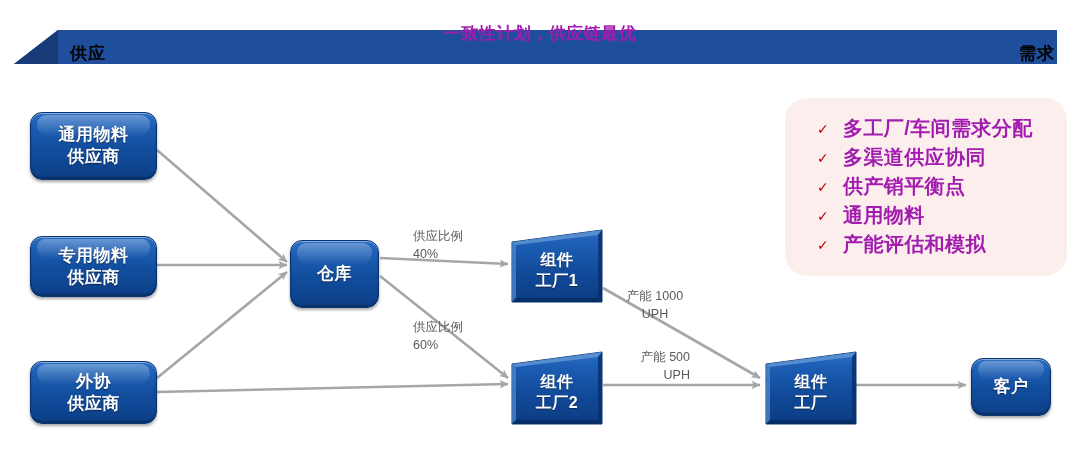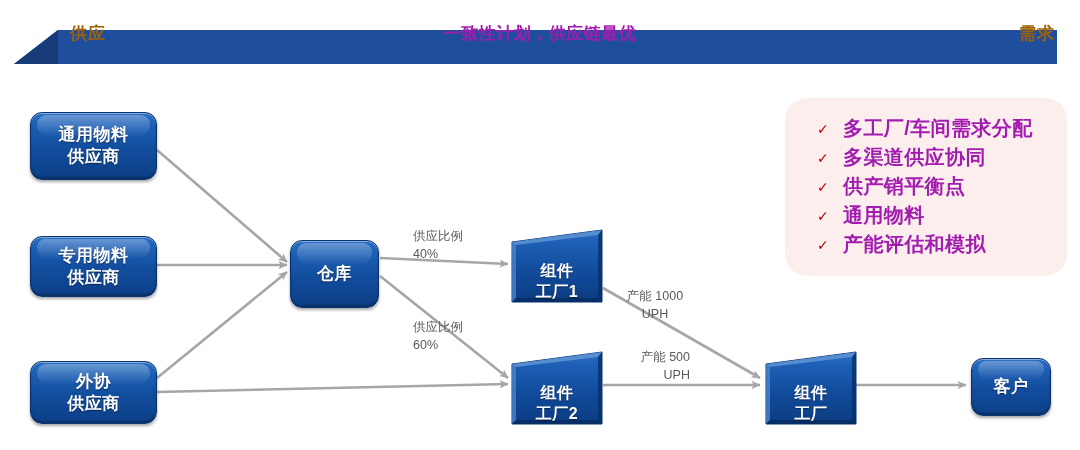"供应" .hdr-label { color: #a16207 -> #000000; margin-top: none -> 20px }
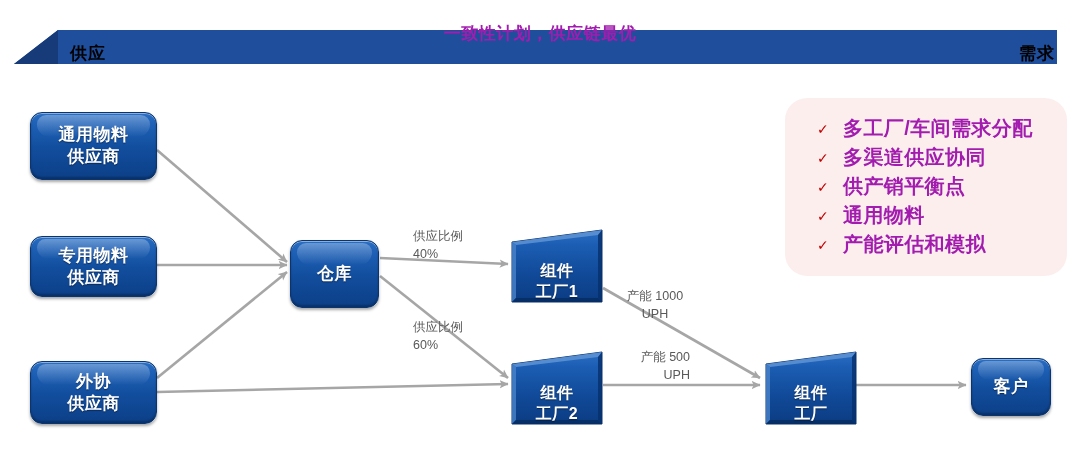"组件" .mnode .mlabel { align-items: flex-end -> center }
